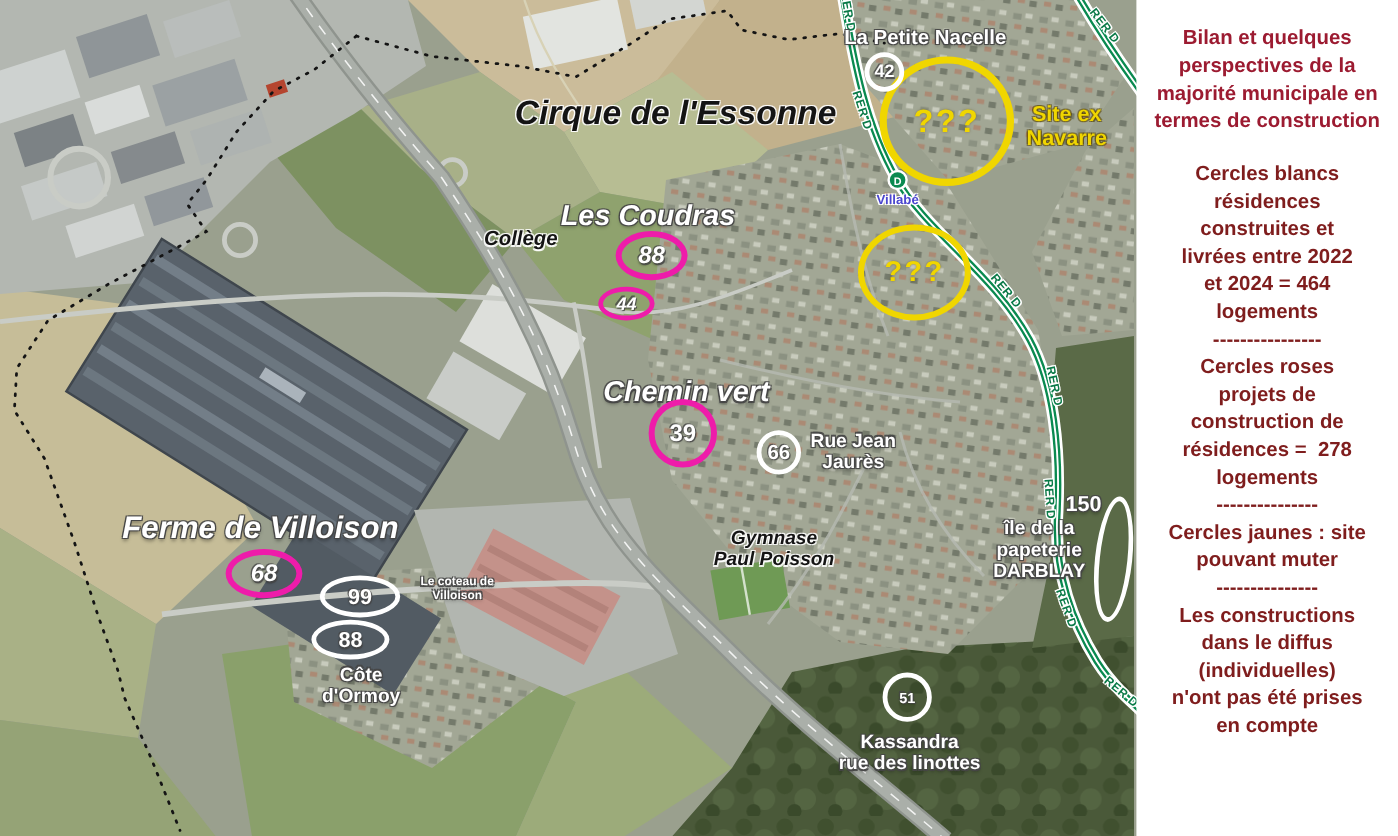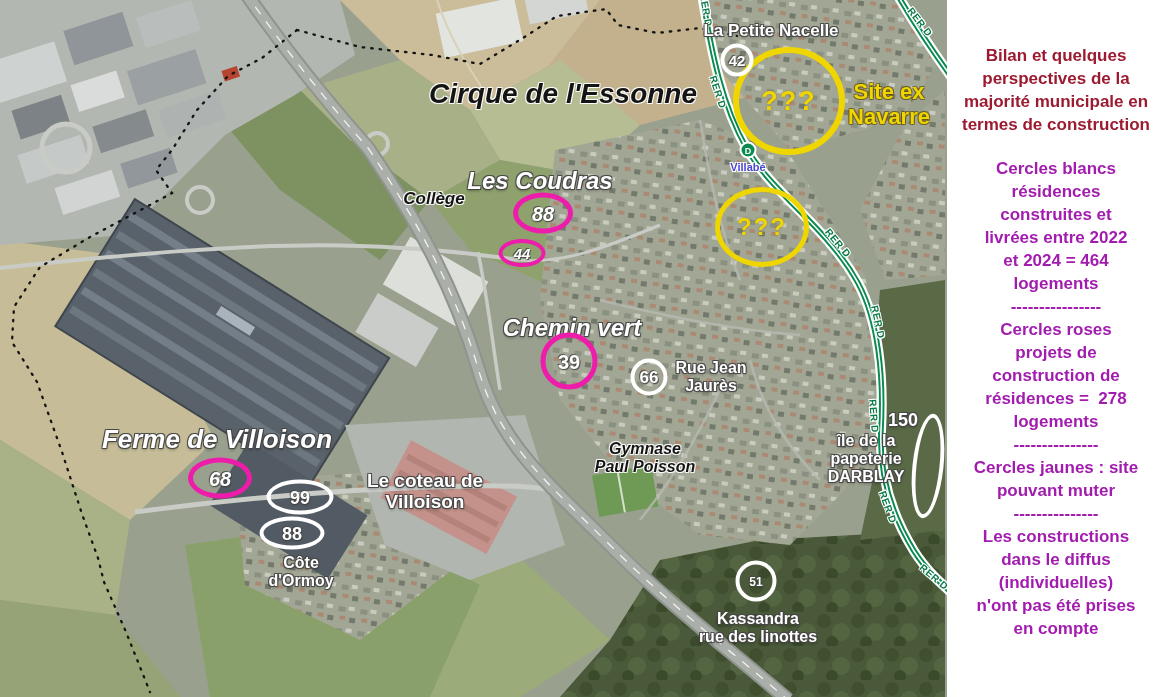"Bilan et quelques" .panel { padding-top: 44px -> 20px }
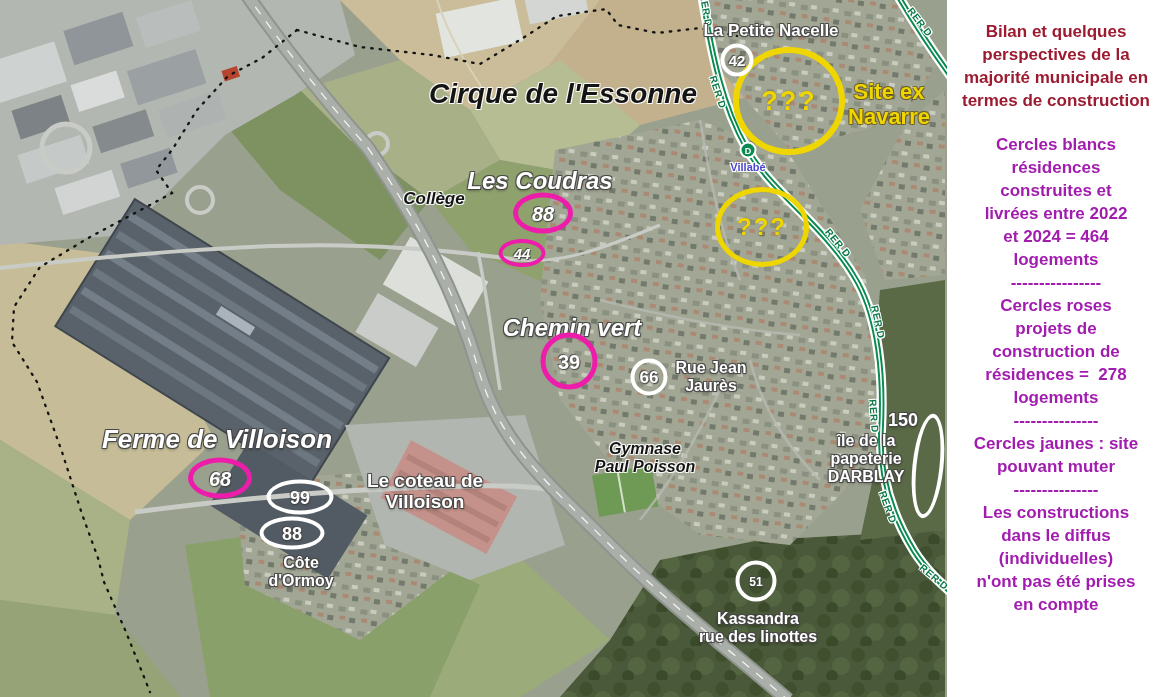"Site ex" div.ov { font-size: 22px -> 18px }
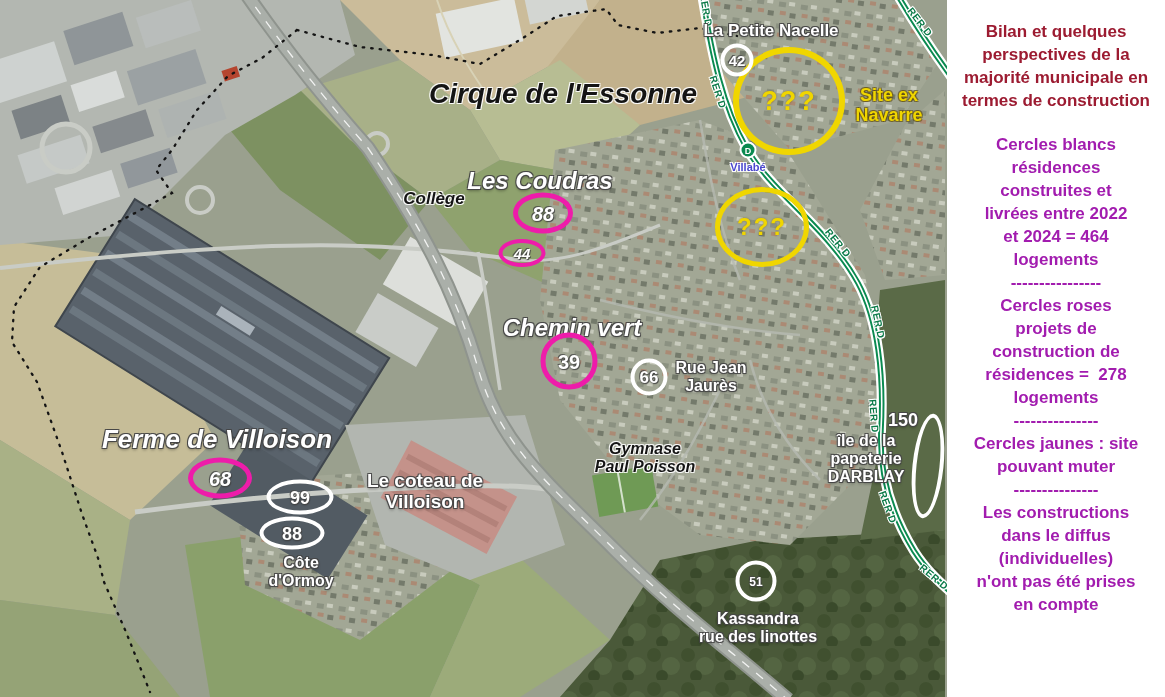"Cercles blancs" .p-block { color: #a21caf -> #7f1d1d }
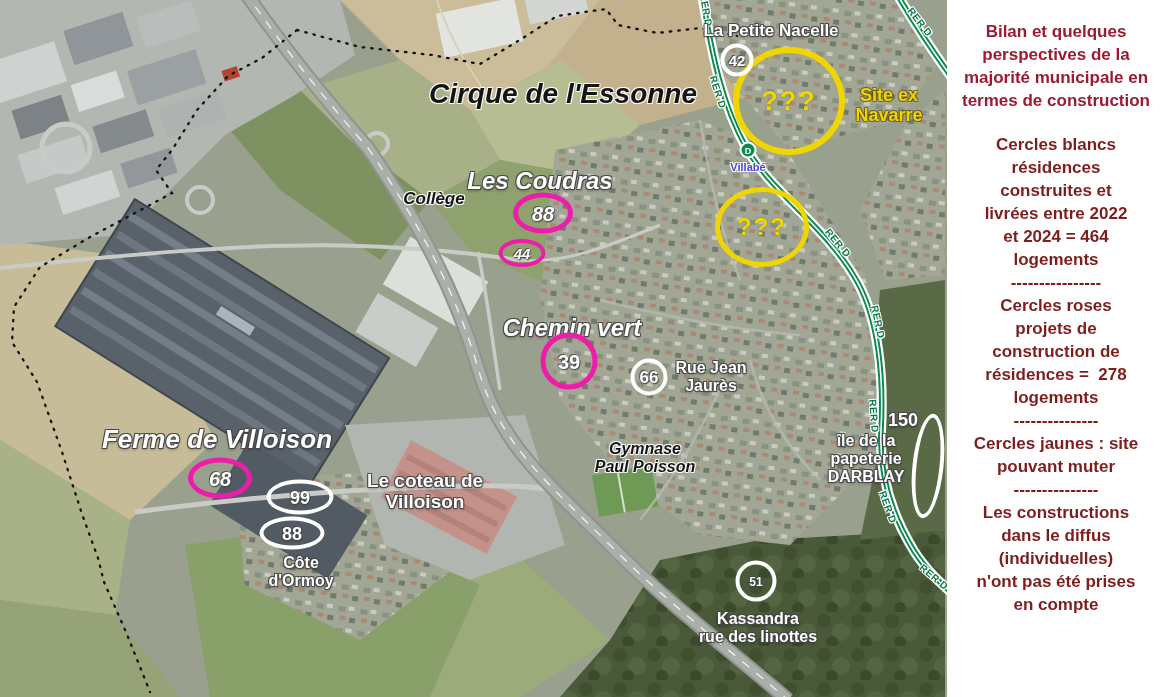"Le coteau de" div.ov { font-size: 19px -> 10px; margin-left: 44px -> none }
